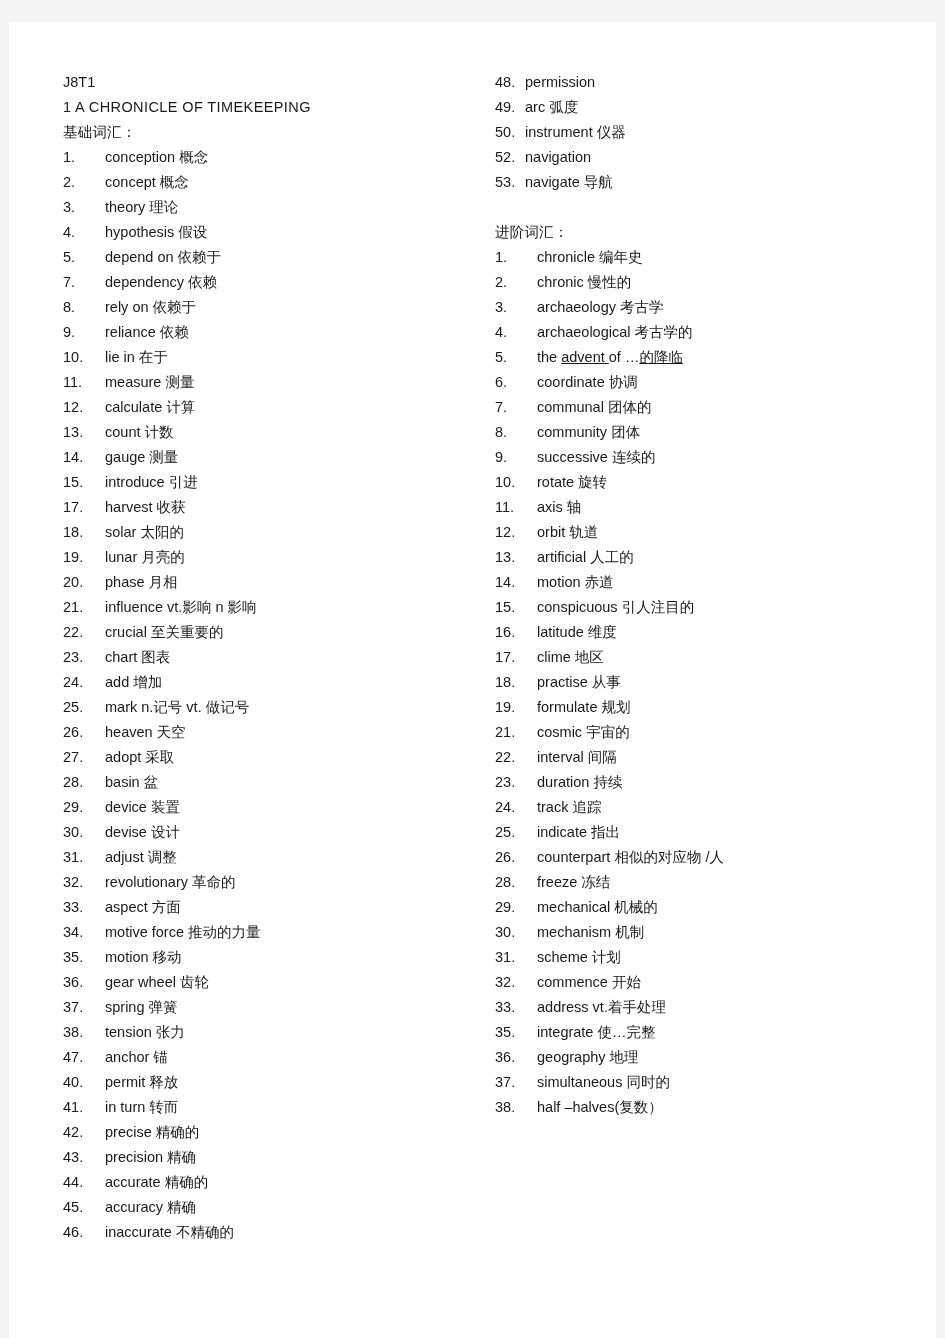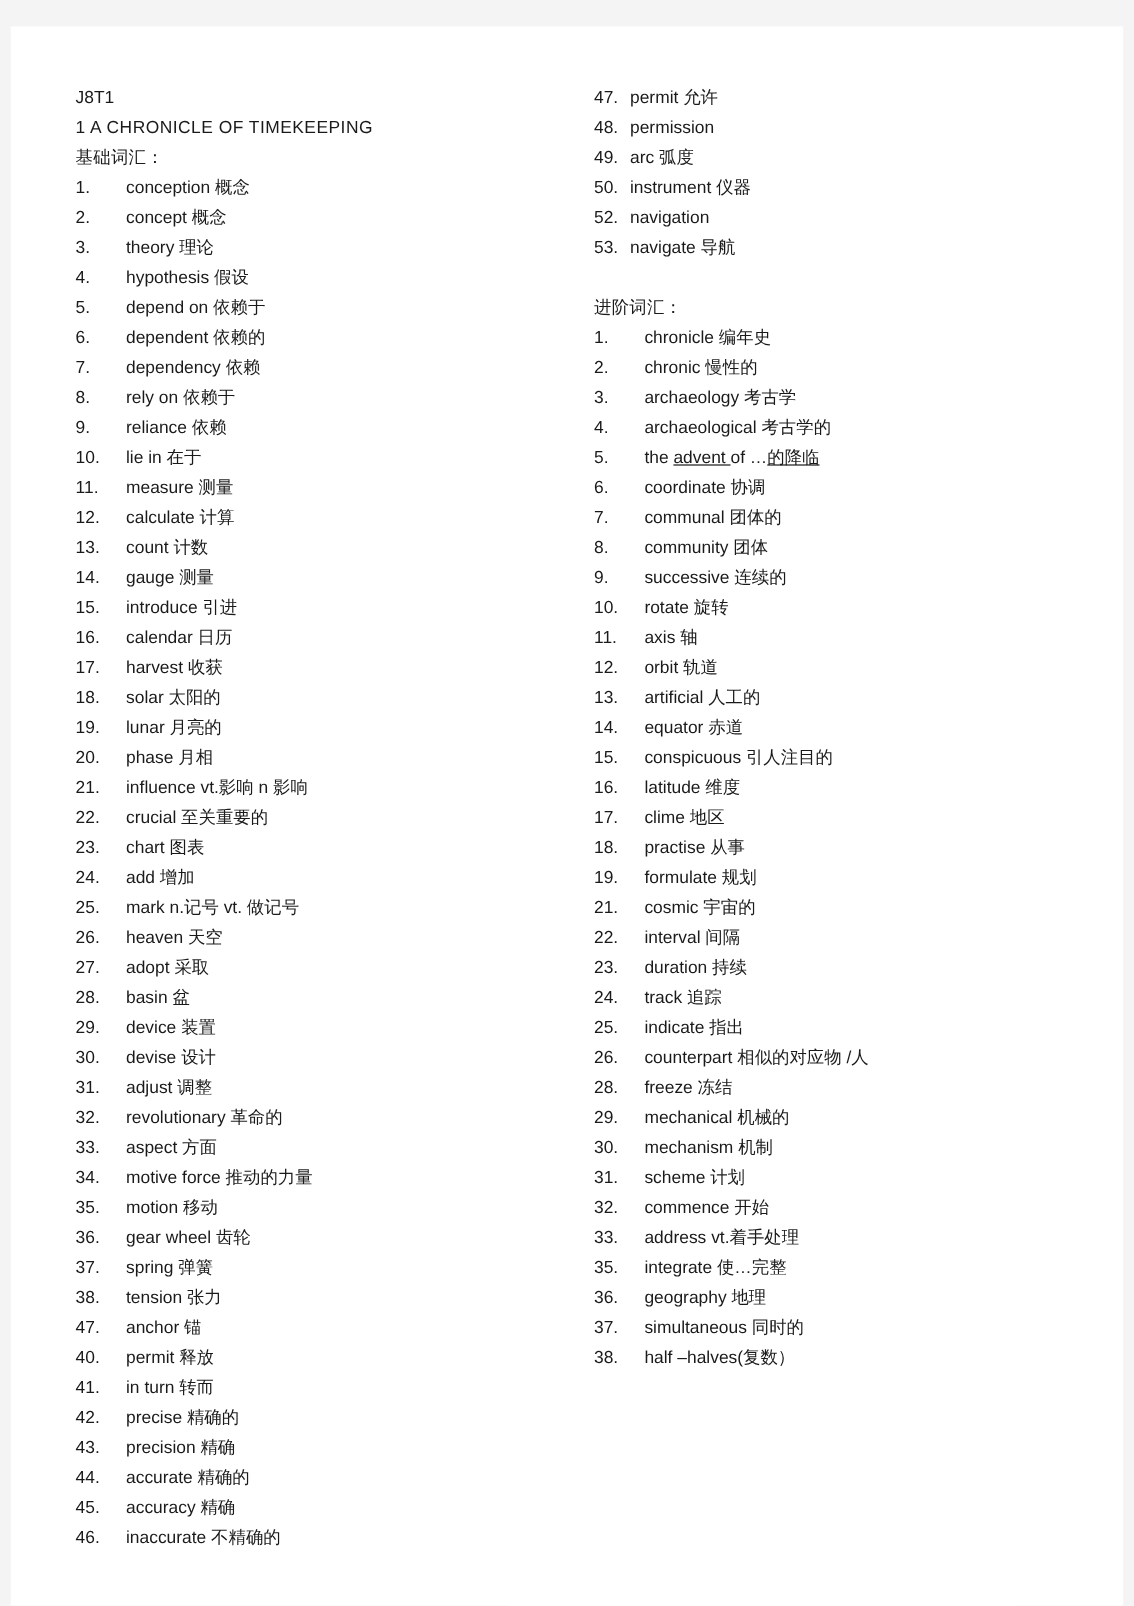"47. permit 允许" li { html: <li><span>47.</span><span>permit 允许</span></li> -> none }
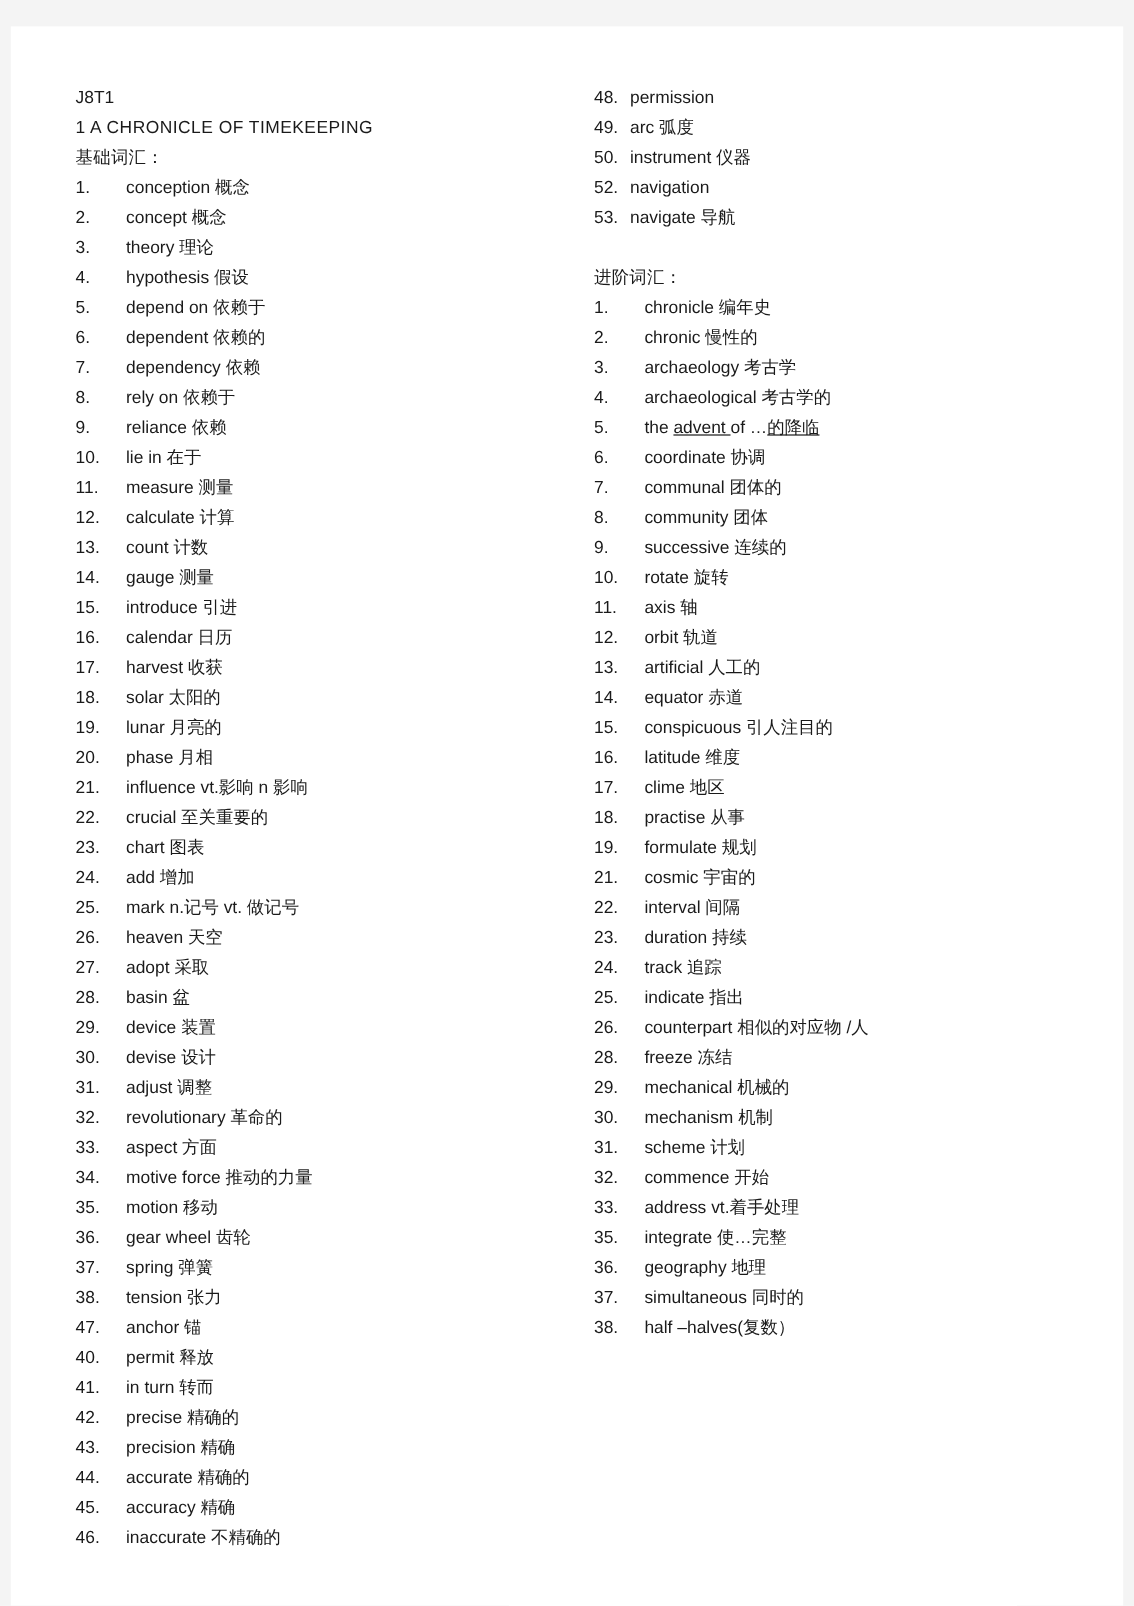"6. dependent 依赖的" li { html: <li><span>6.</span><span>dependent 依赖的</span></li> -> none }
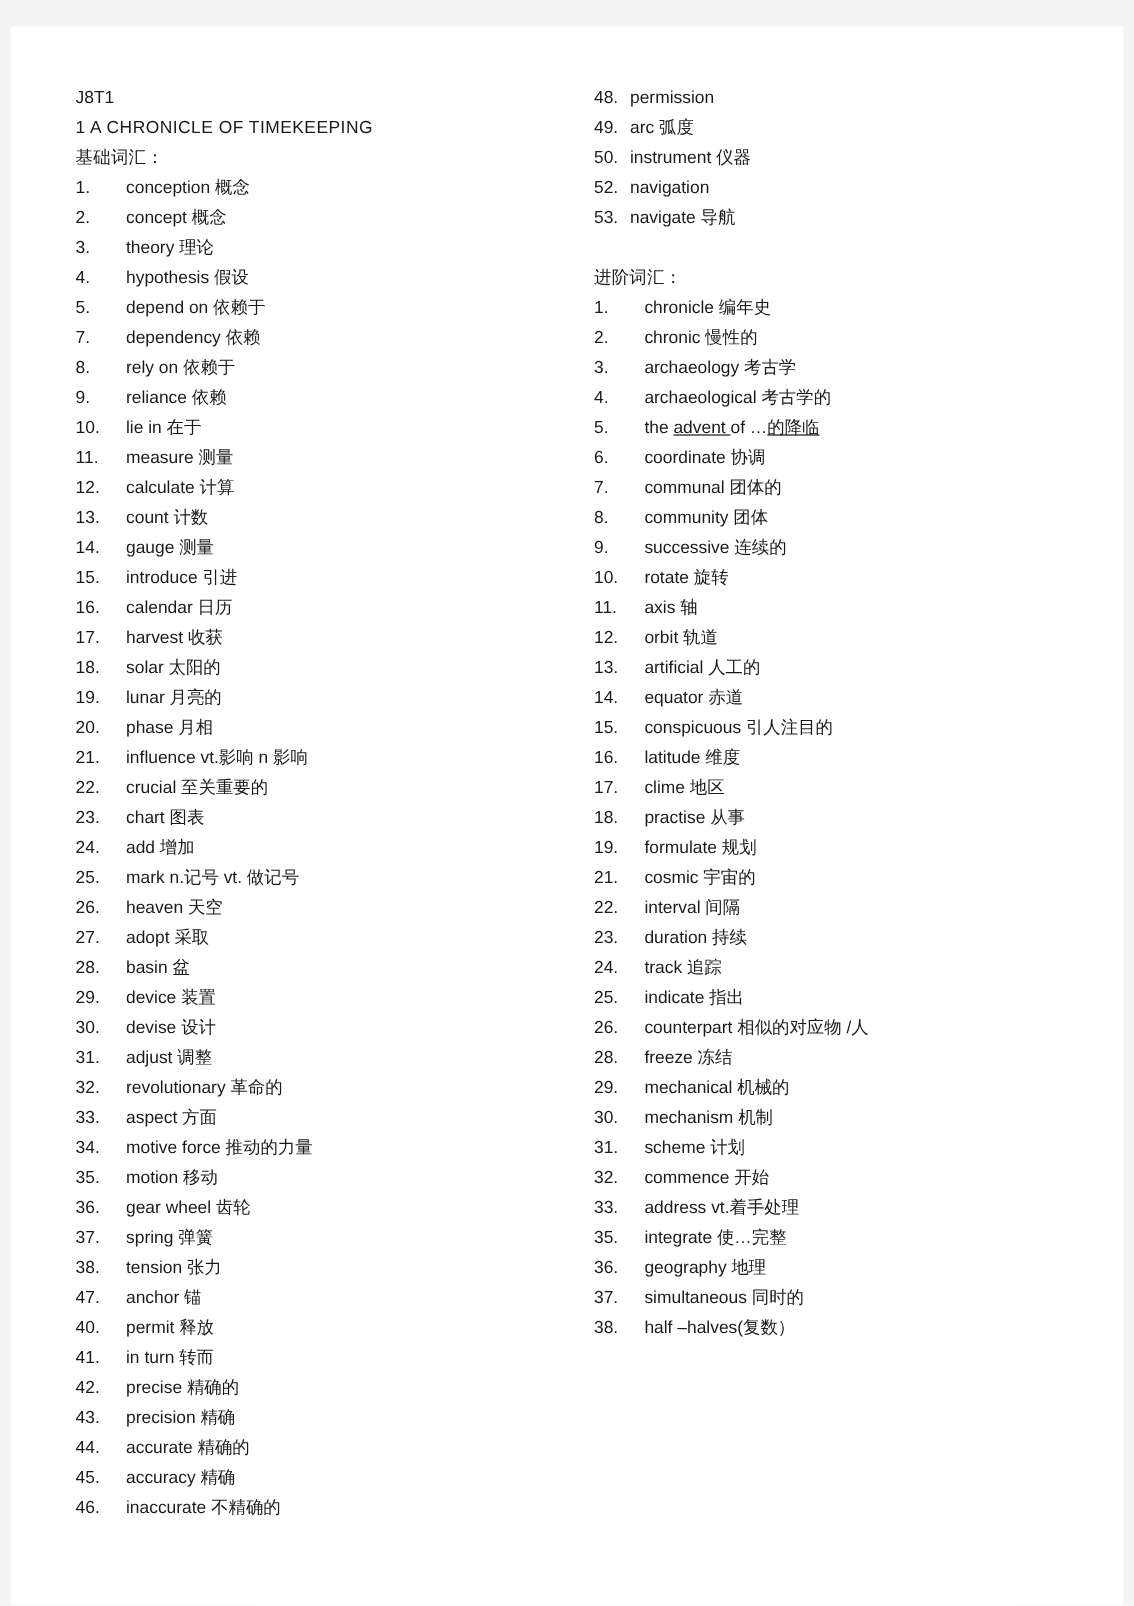"16. calendar 日历" li { html: <li><span>16.</span><span>calendar 日历</span></li> -> none }
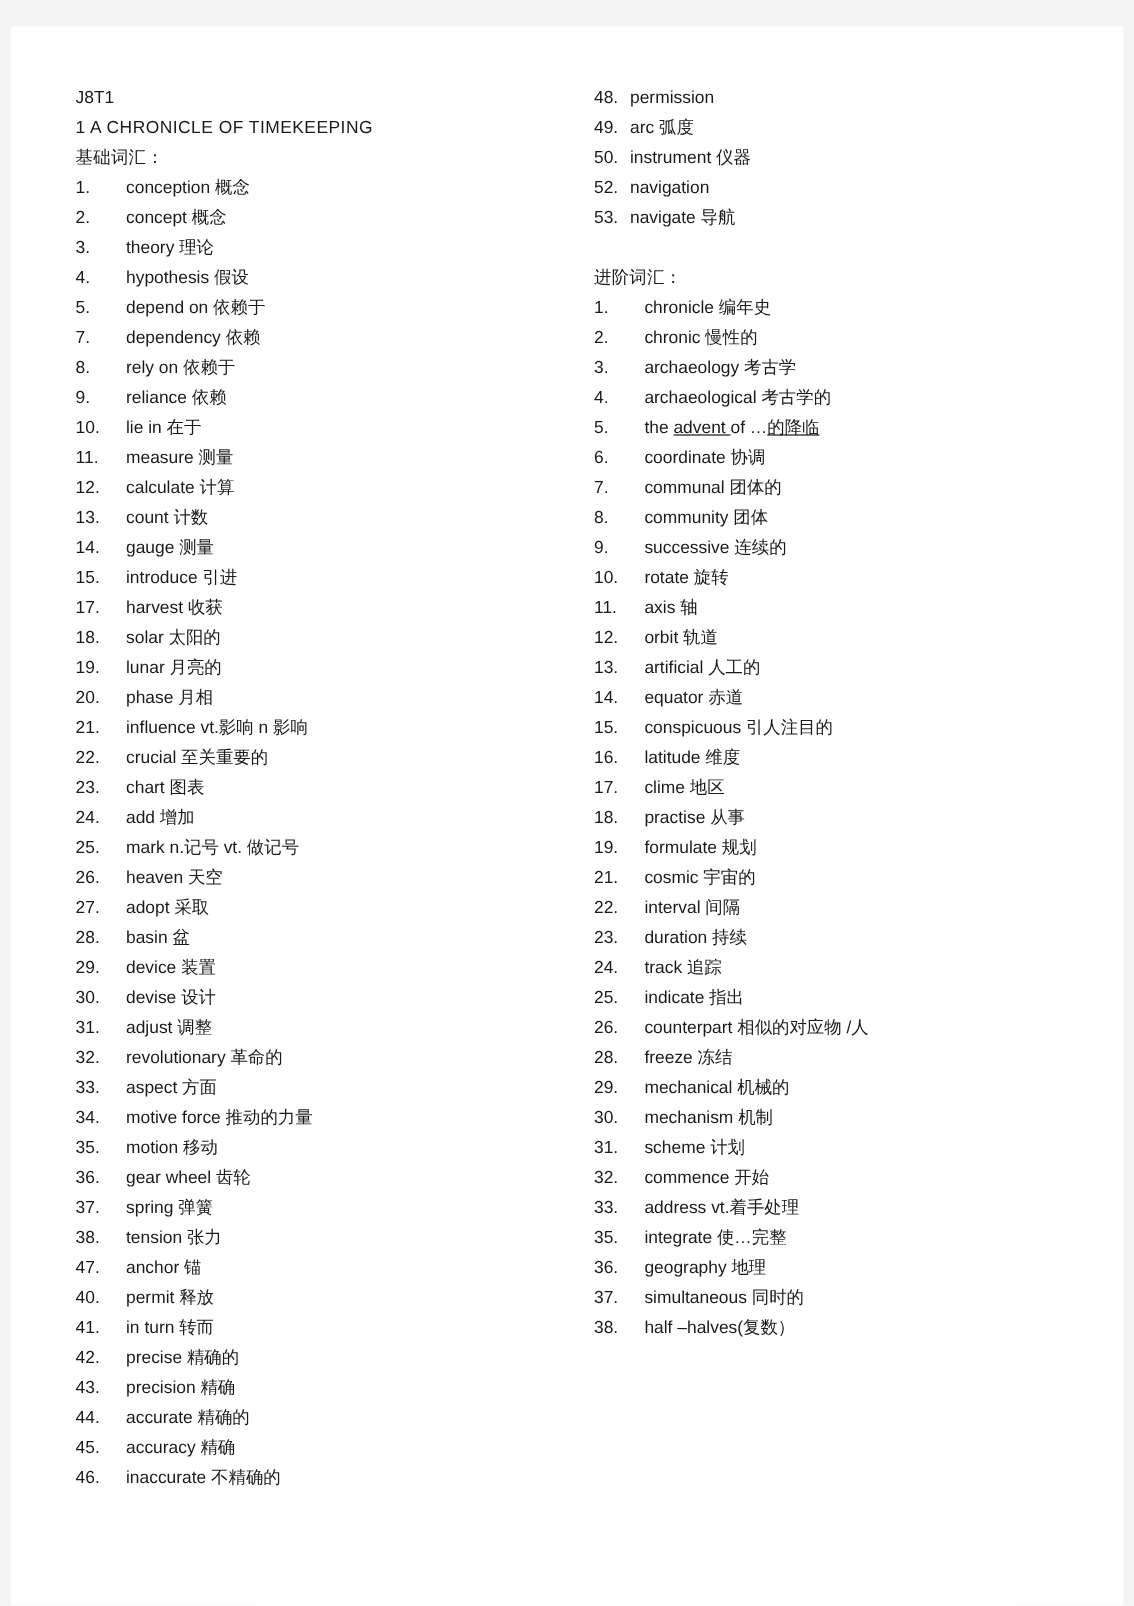"equator 赤道" span.term { text: equator -> motion }
